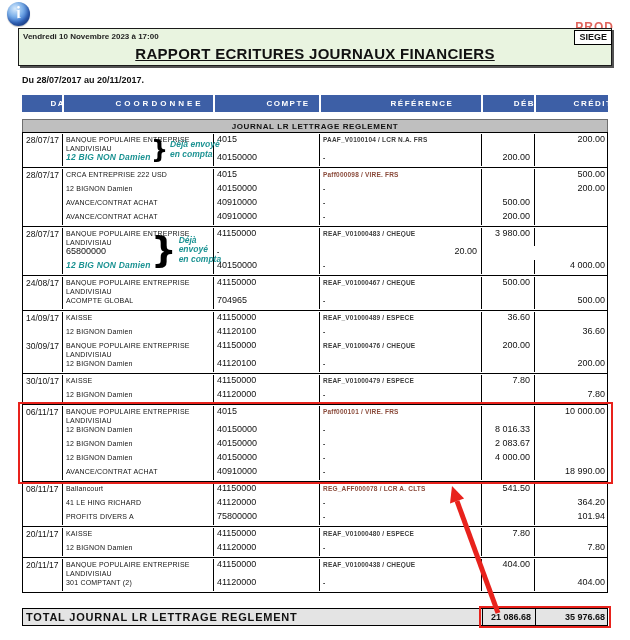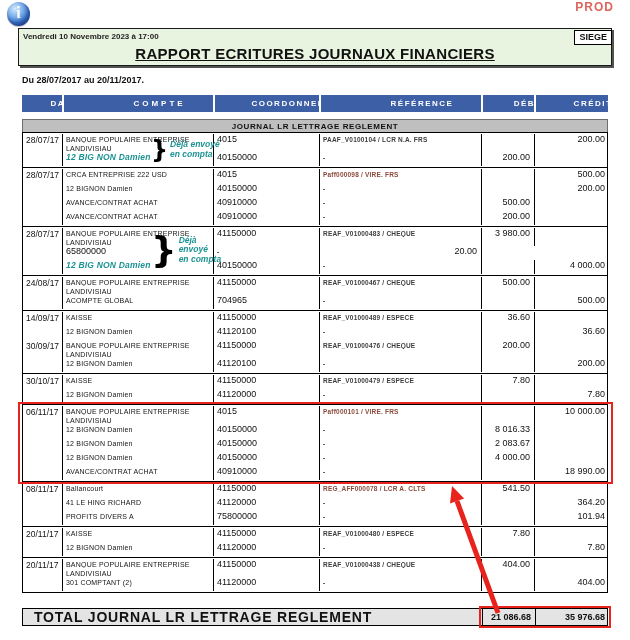"PROD" .env { top: 0 -> 20px }
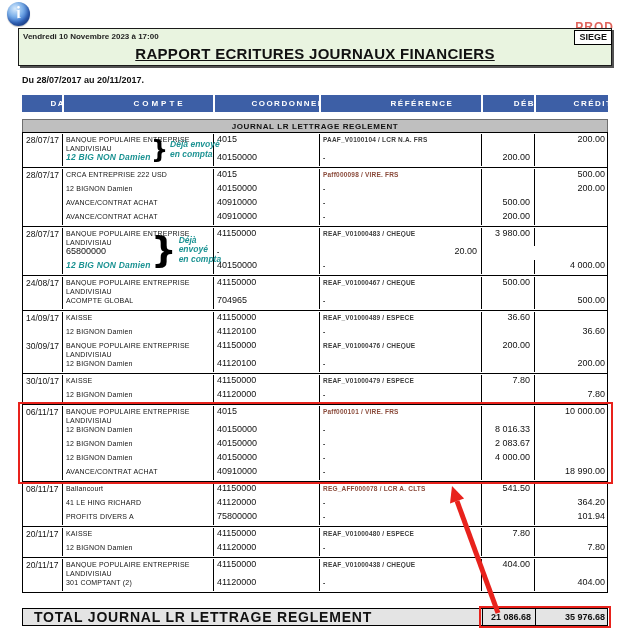"COMPTE" div.hcell { order: before "COORDONNEE" -> after "COORDONNEE" }
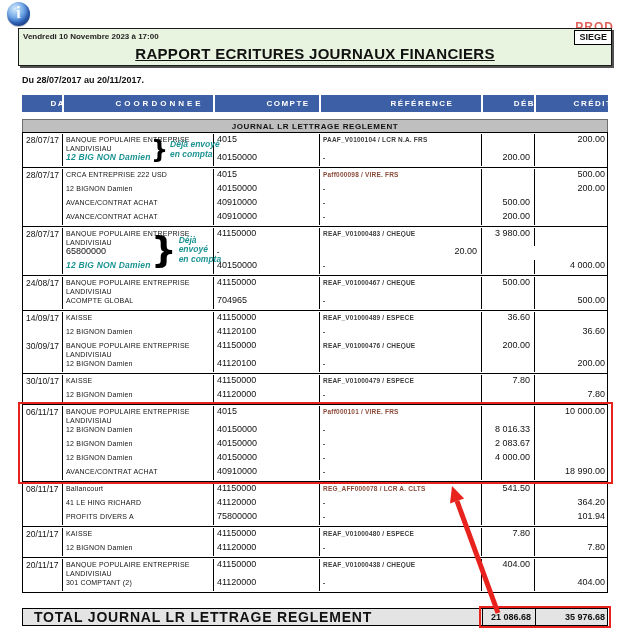"TOTAL JOURNAL LR LETTRAGE REGLEMENT" .total-label { font-size: 14px -> 11px; padding-left: 11px -> 3px }
